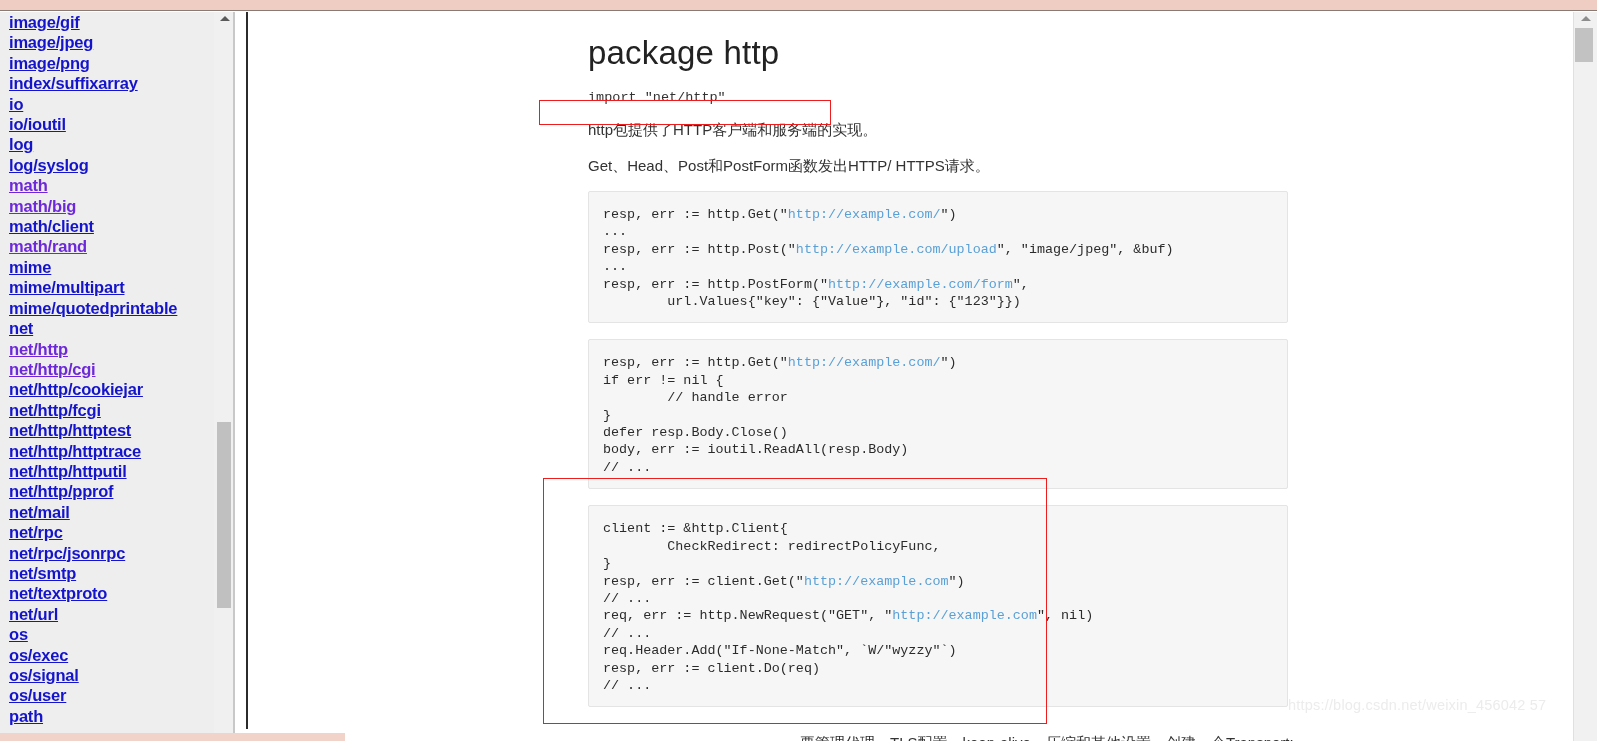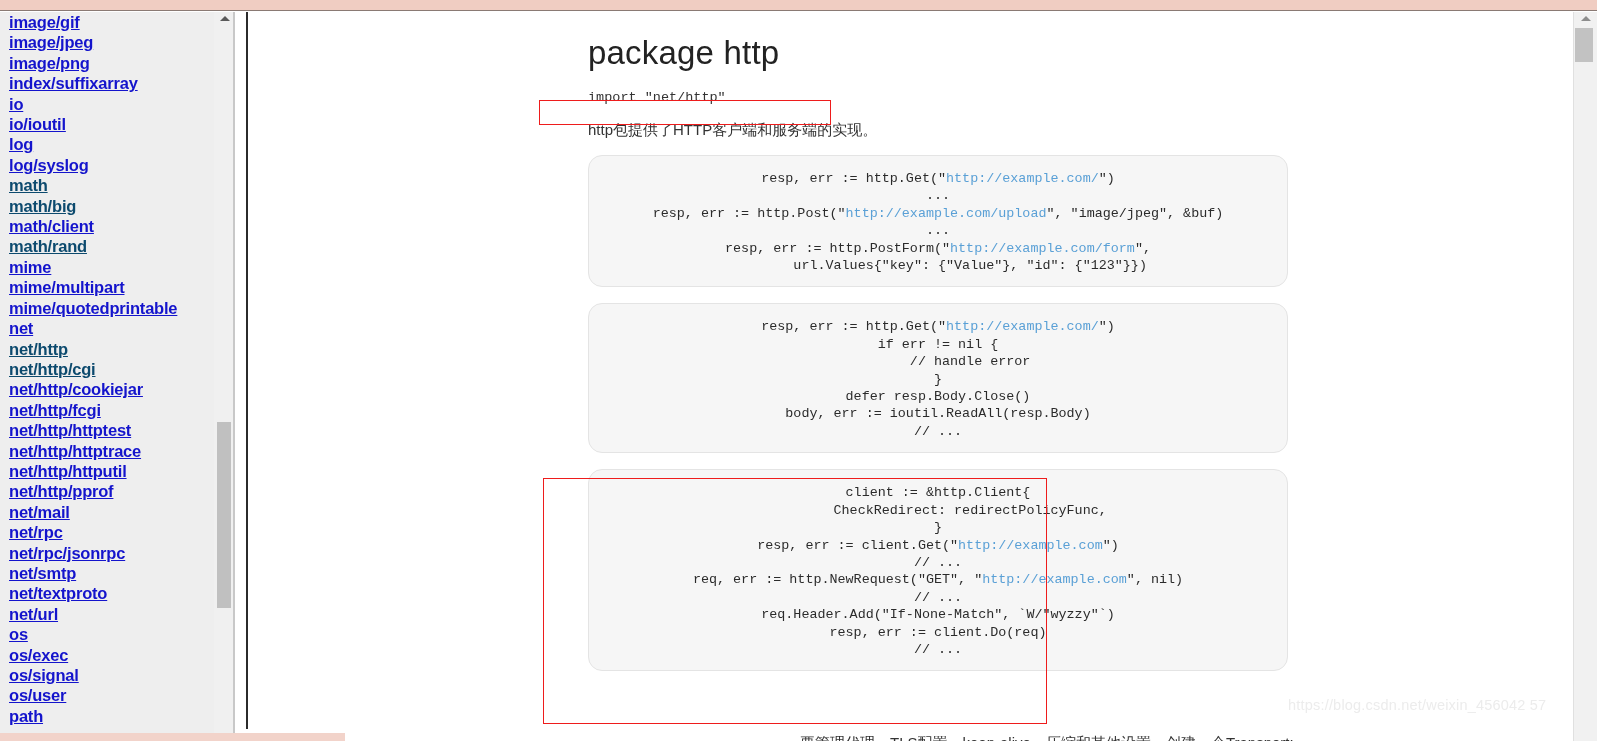"Get、Head、Post和PostForm函数发出HTTP/ HTTPS请求。" p.cn { html: none -> <p>Get、Head、Post和PostForm函数发出HTTP/ HTTPS请求。</p> }
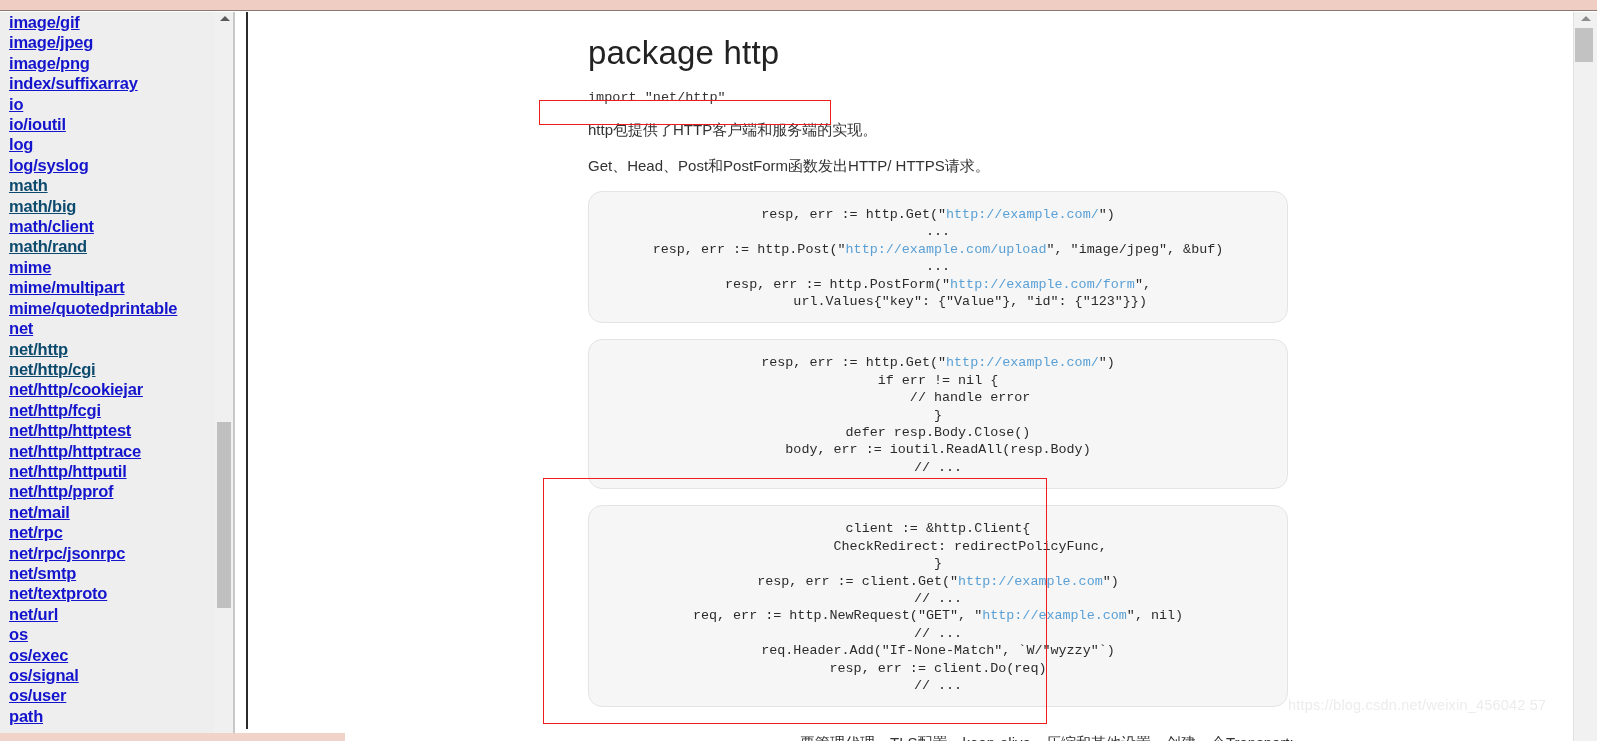"math" .pkg-link.visited { color: #0c4a6e -> #6d28d9 }
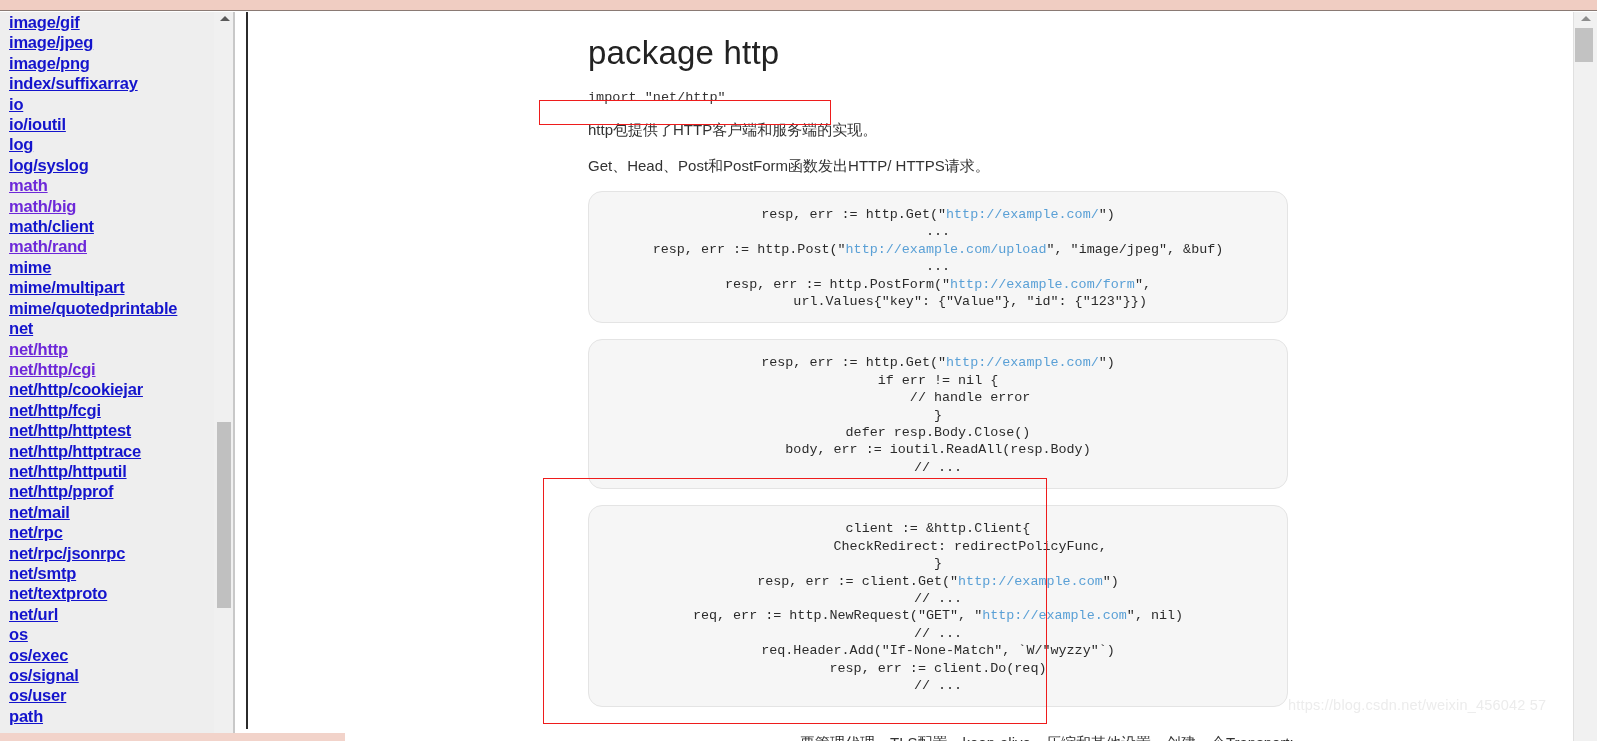"resp, err :=" pre.code { border-radius: 14px -> 2px; text-align: center -> none }
